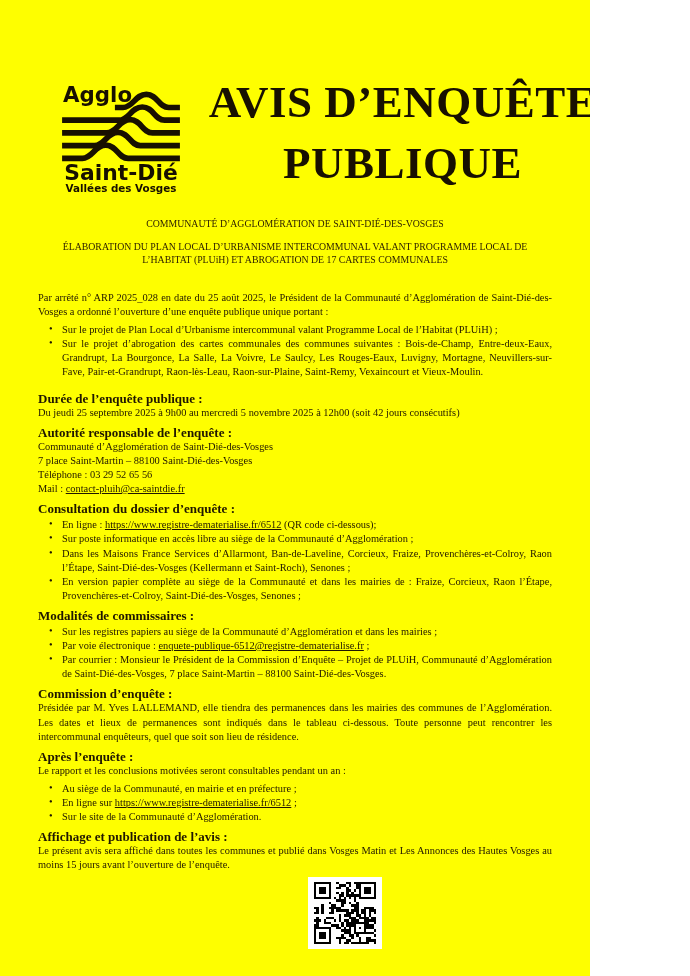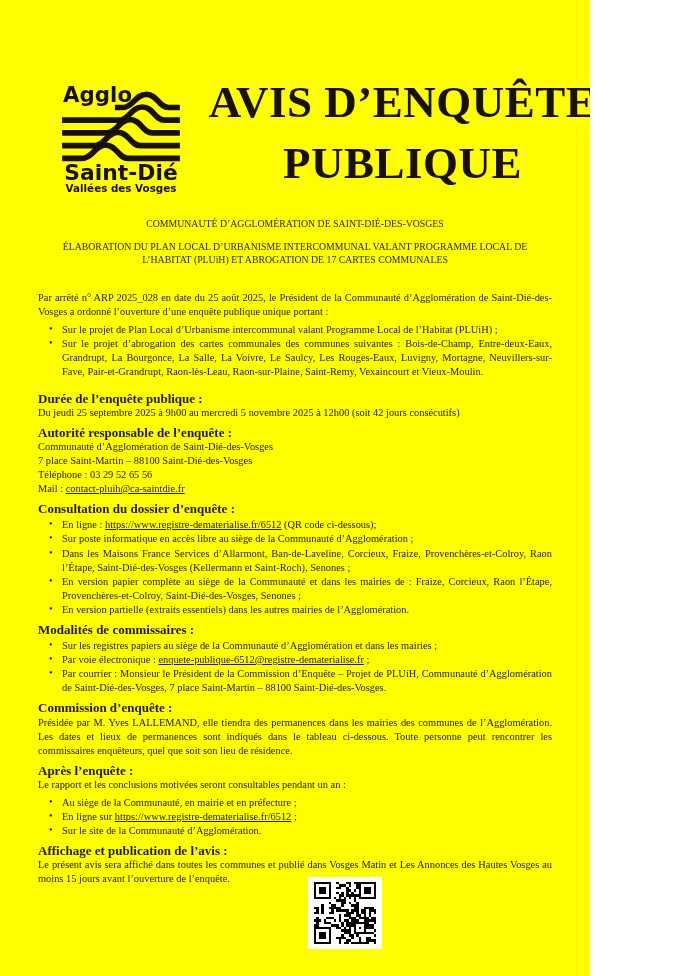"En version partielle (extraits" li { html: <li><span>En version partielle (extraits essentiels) dans les autres mairies de l’Agglomération.</span></li> -> none }
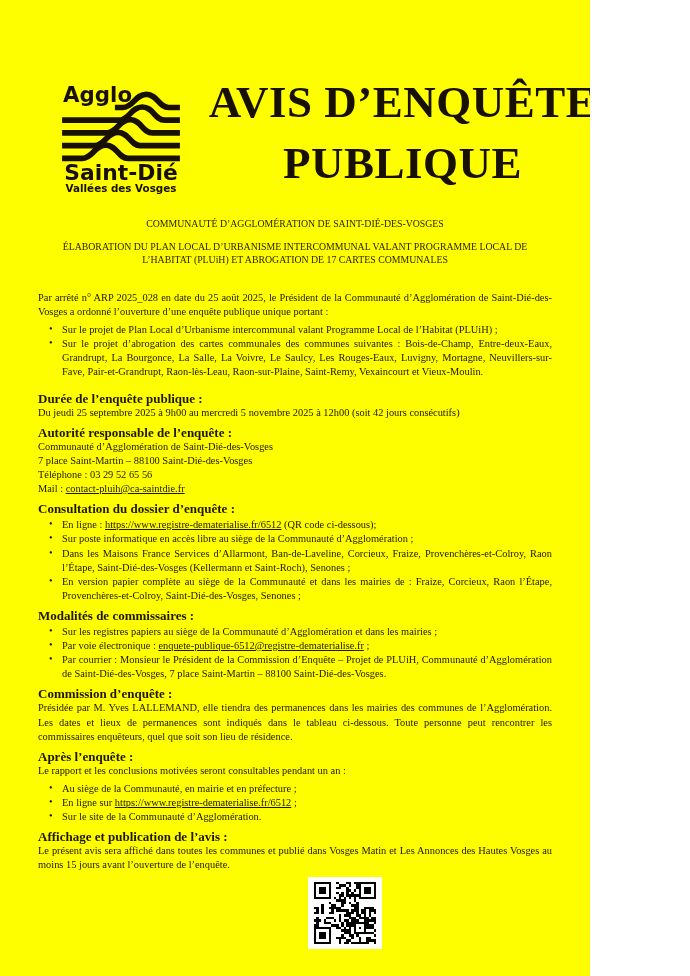"Présidée par M. Yves LALLEMAND," p { text: commissaires -> intercommunal }
